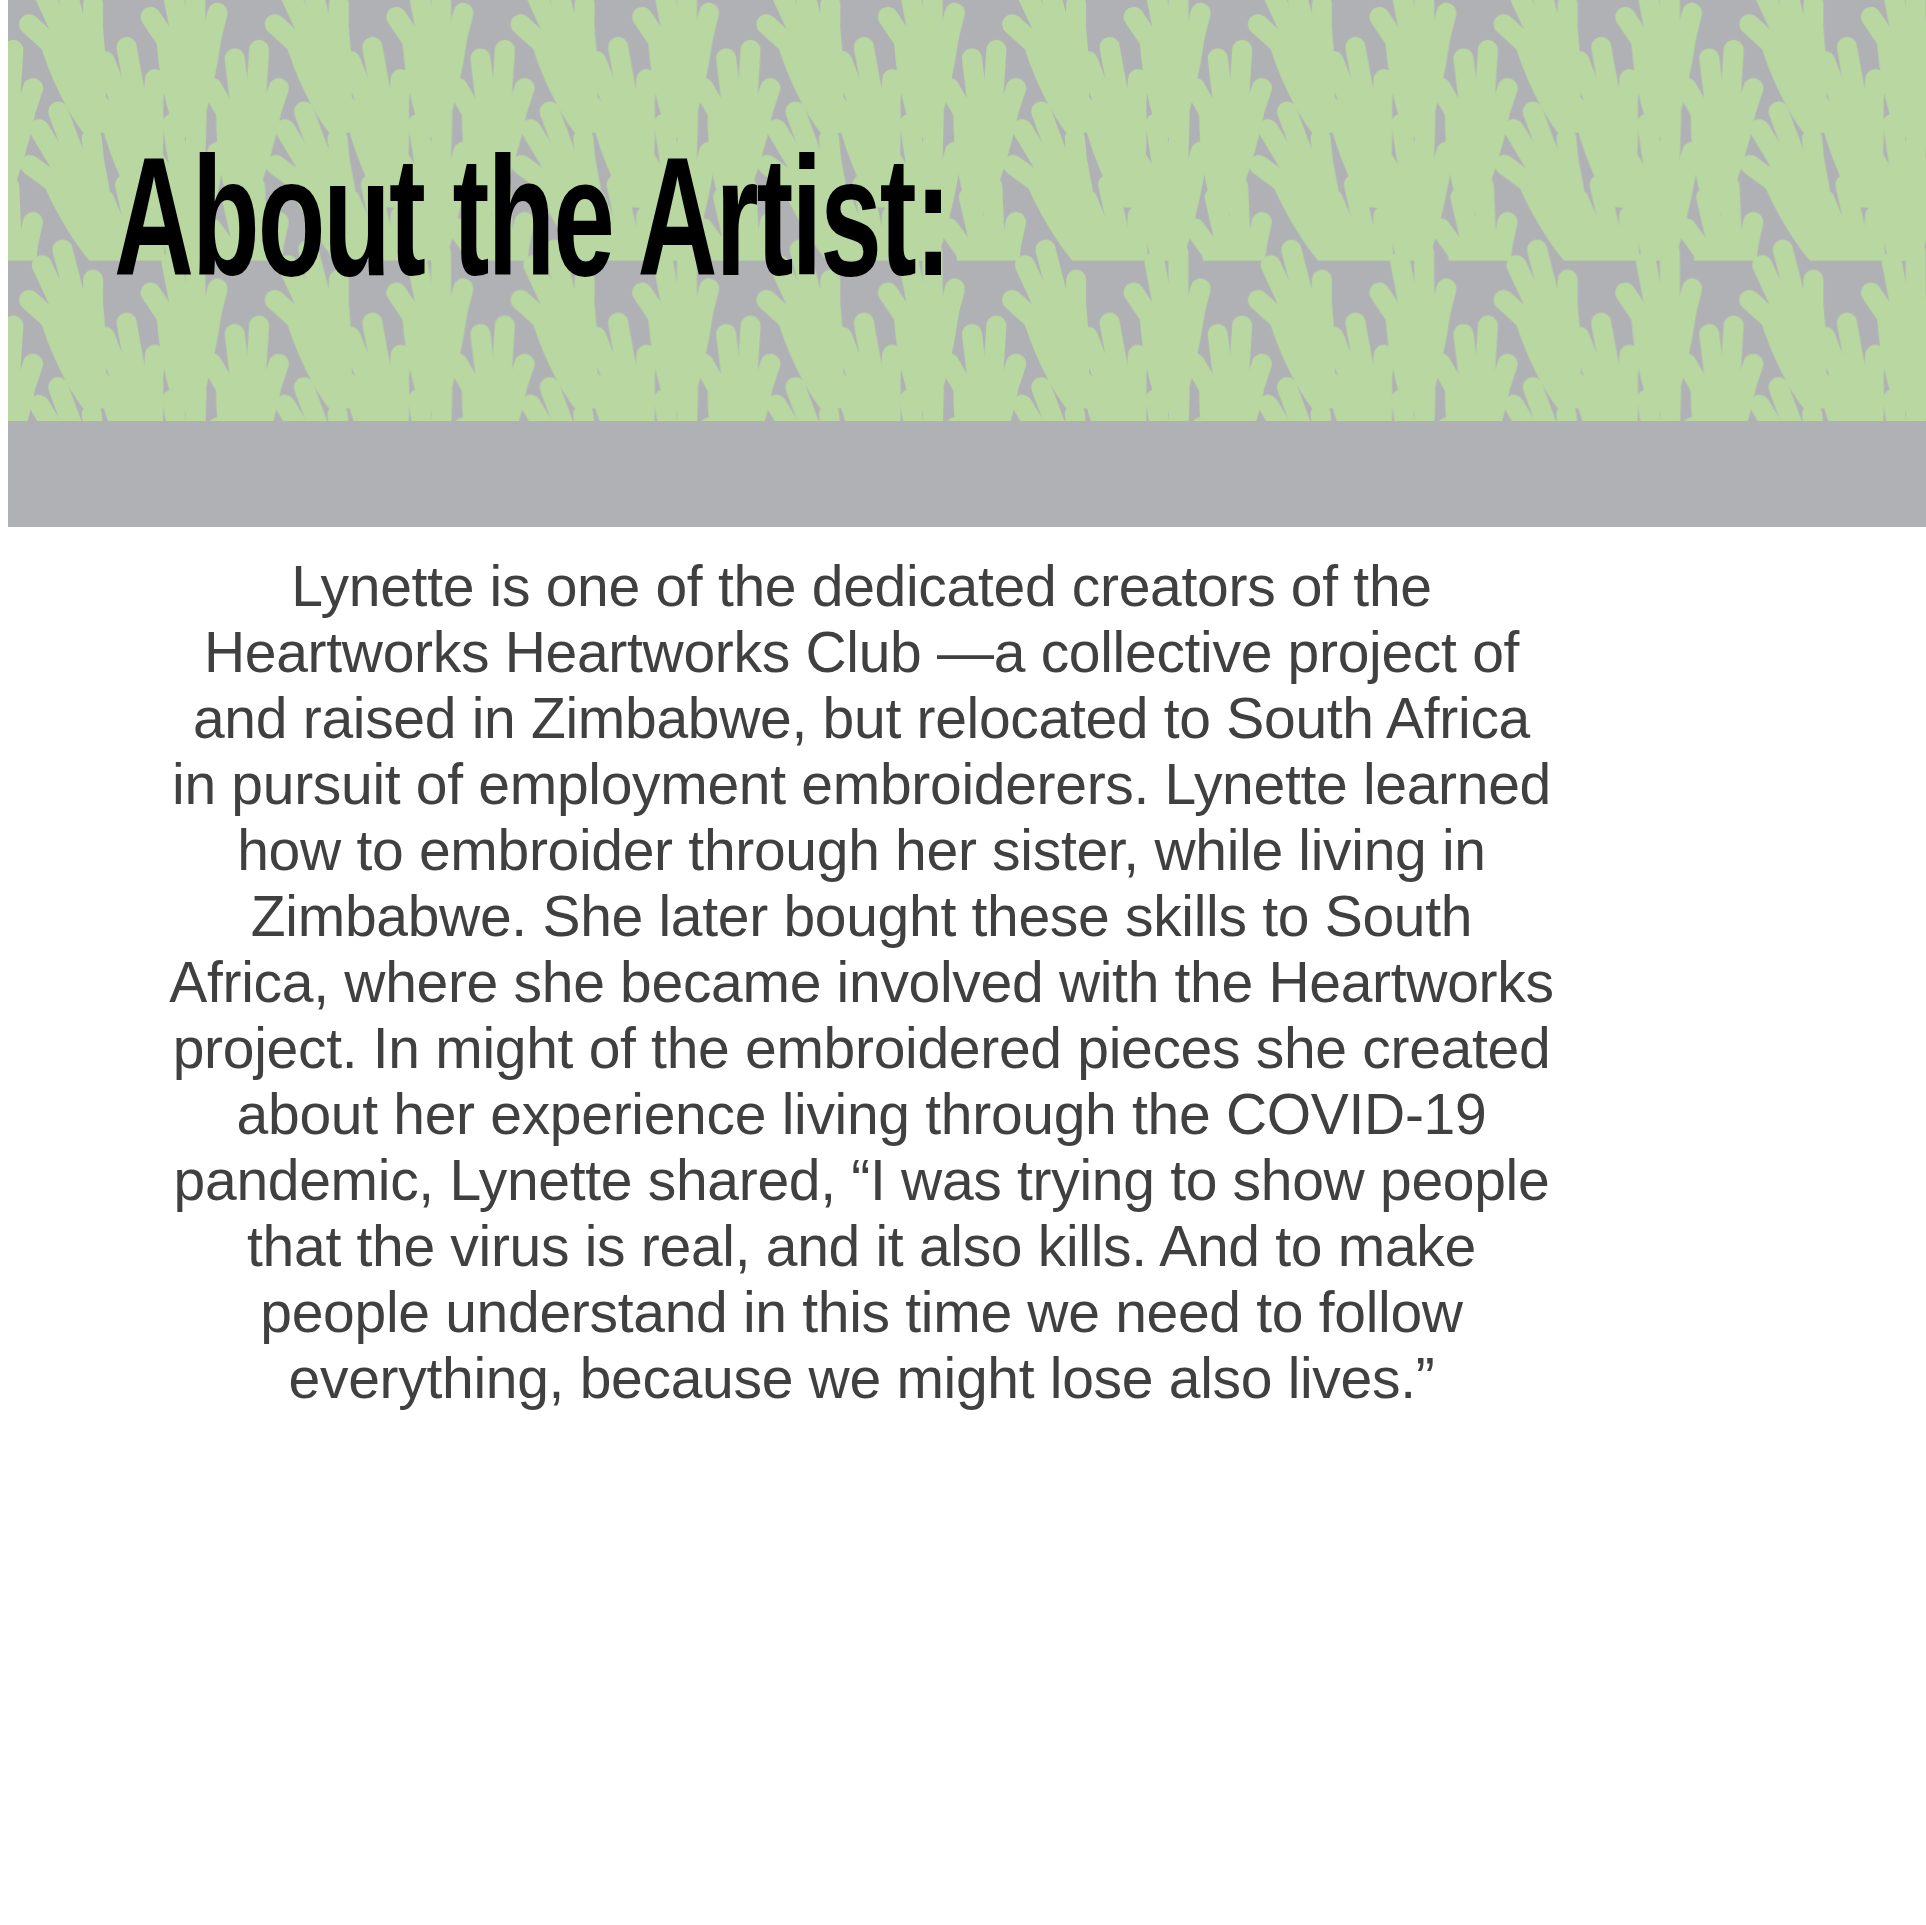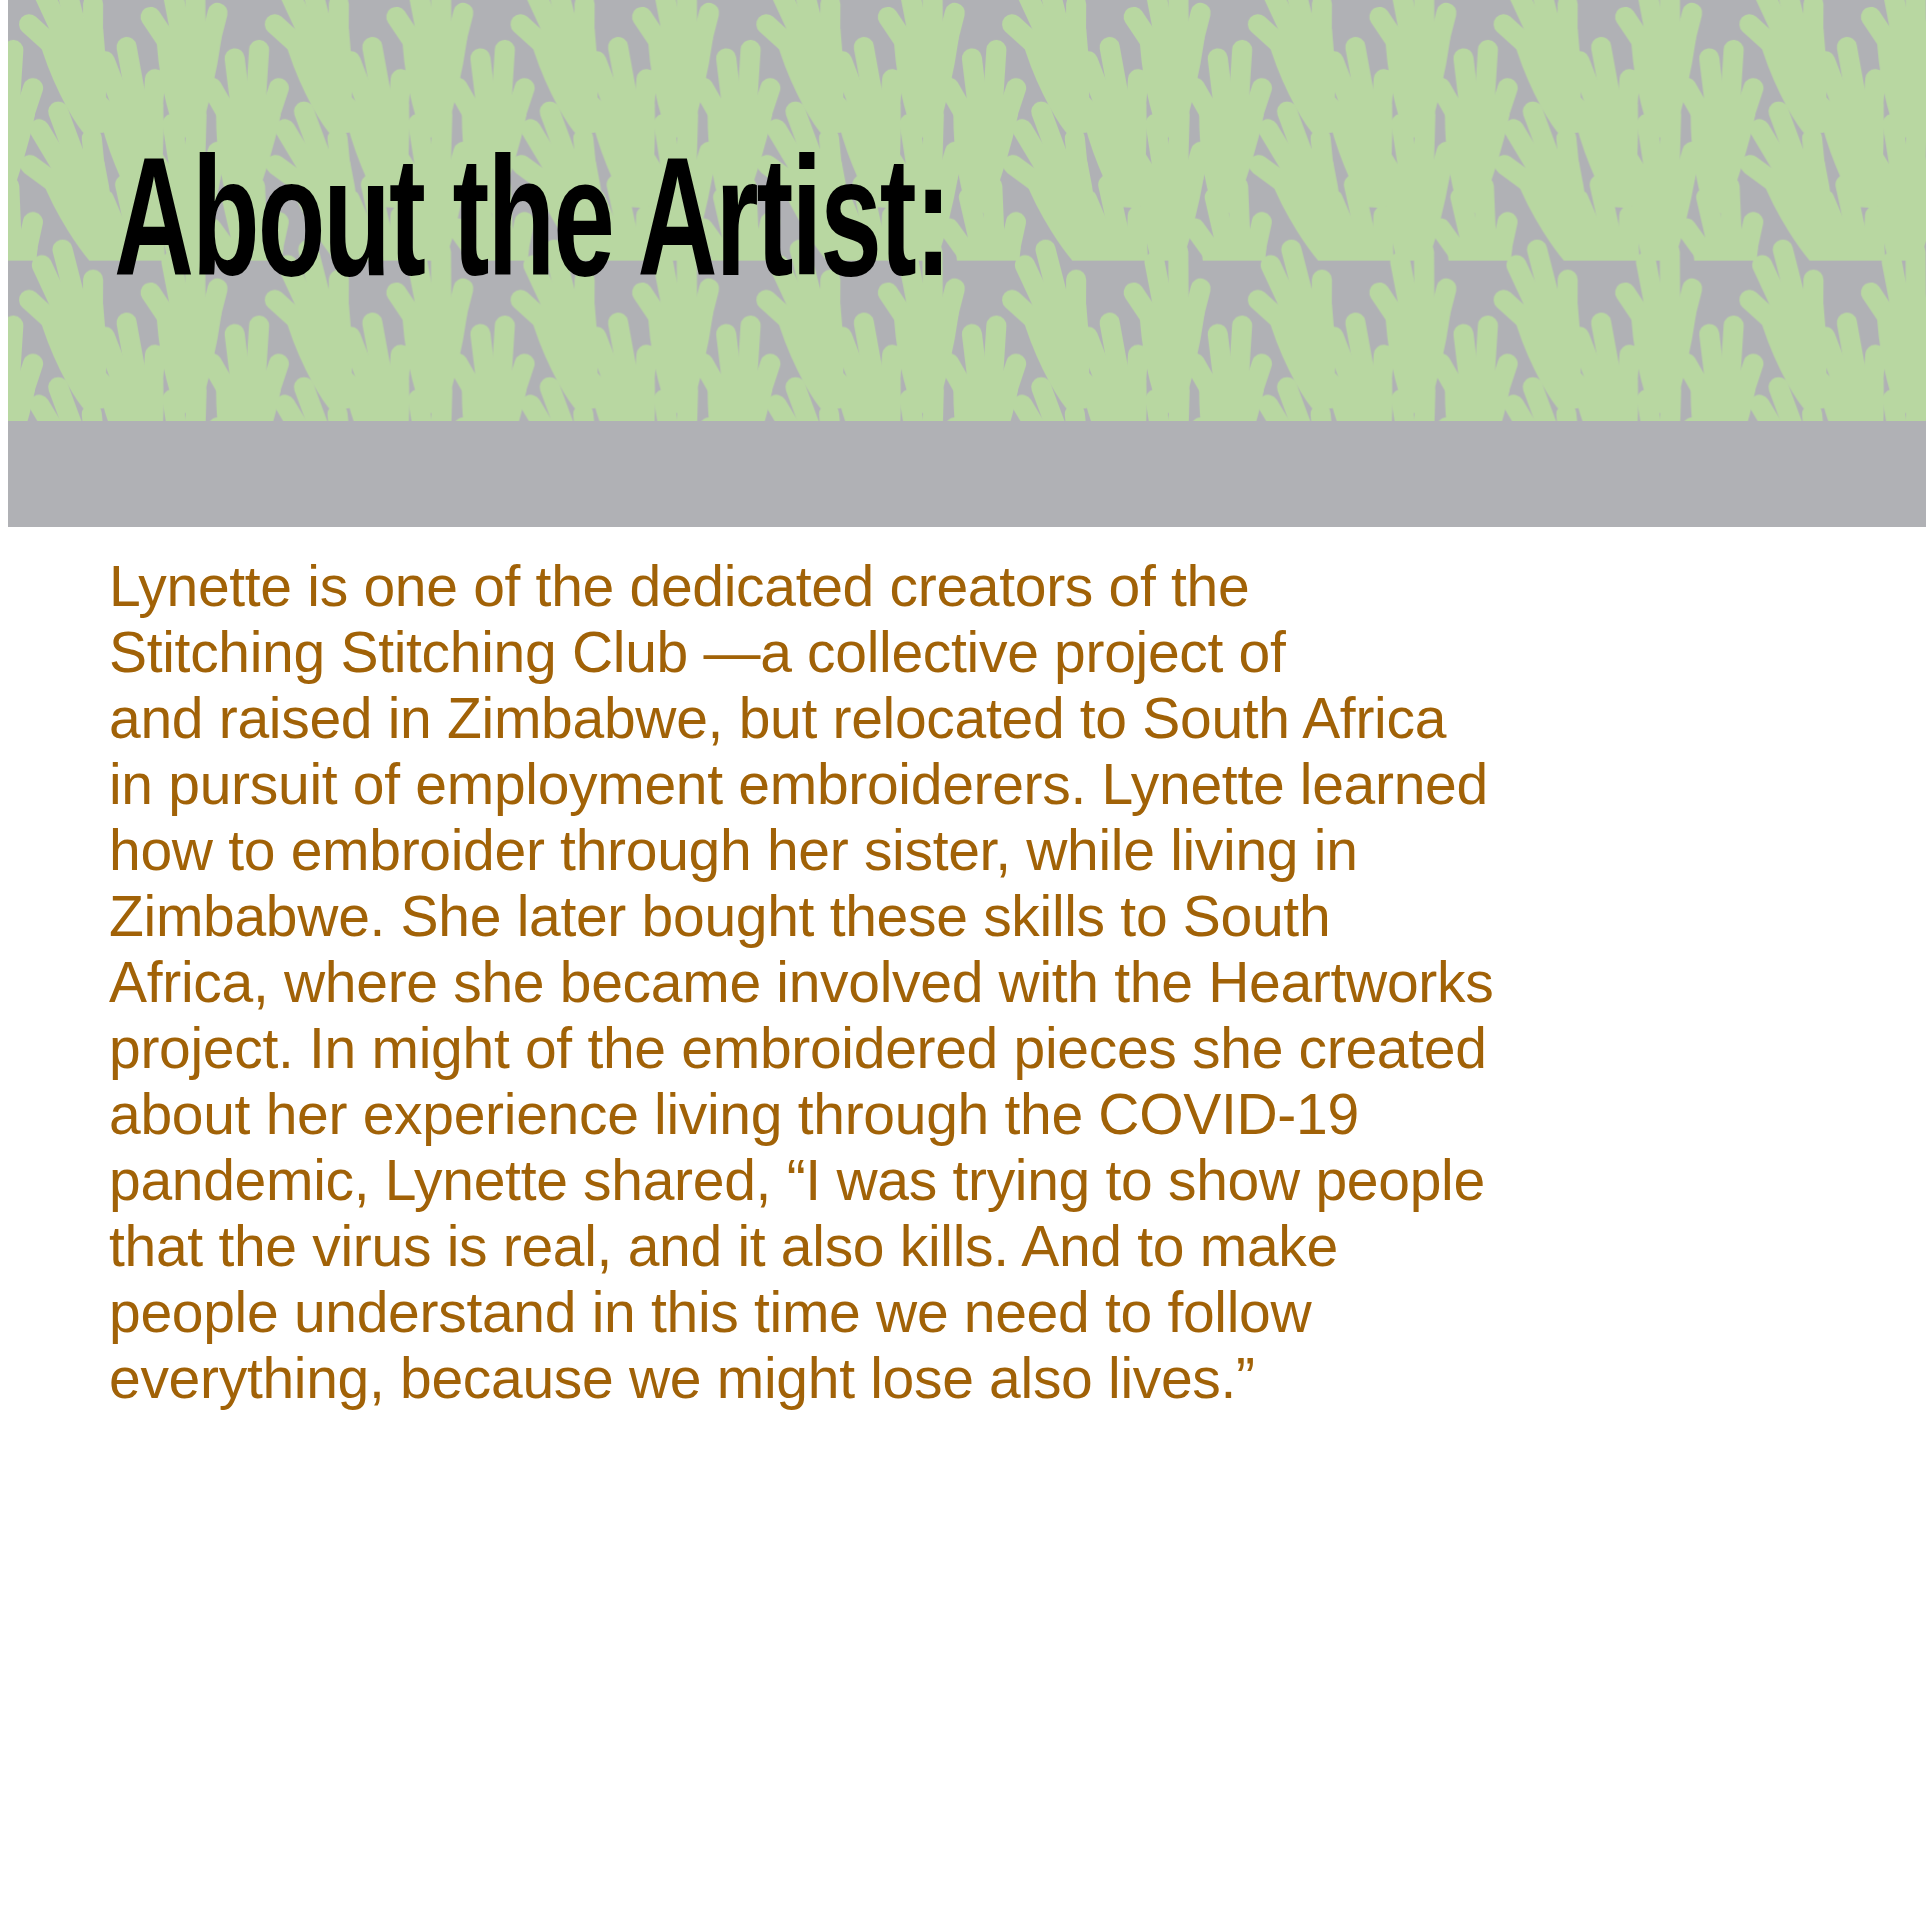"Lynette is one of the" .bio { color: #a16207 -> #404040; text-align: none -> center }
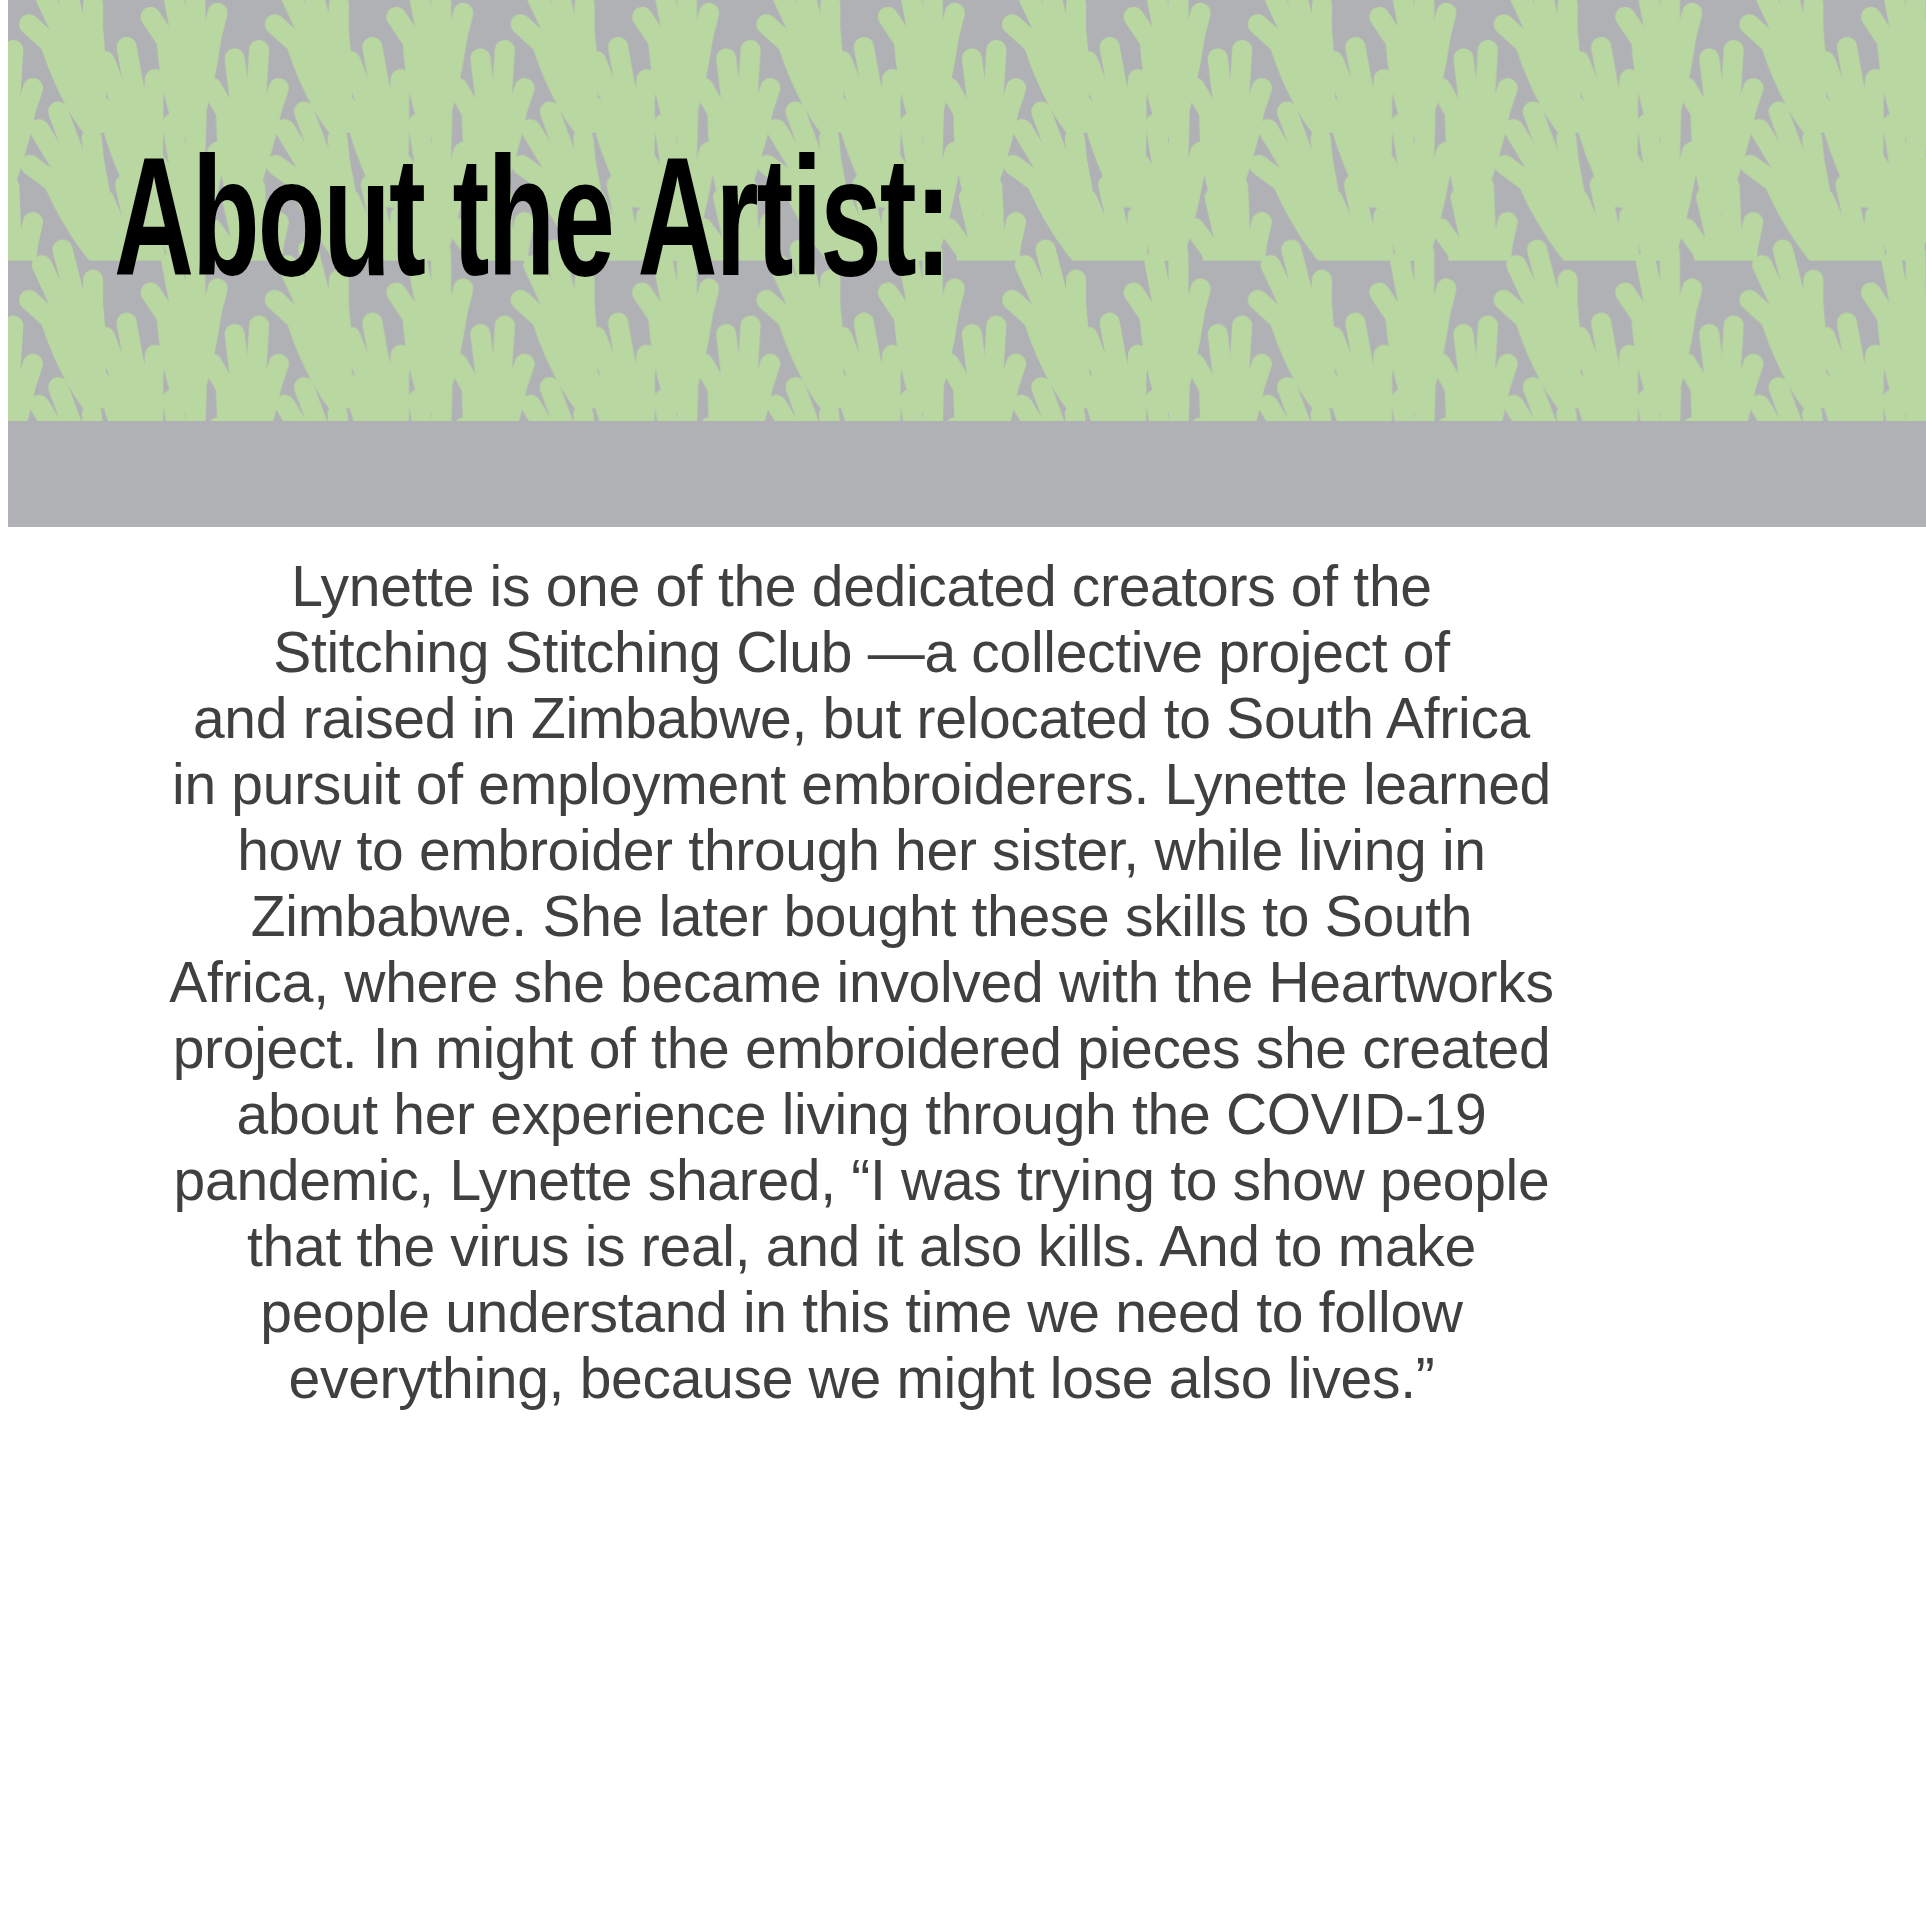"Stitching Stitching Club —a collective" span.bio-line { text: Stitching Stitching -> Heartworks Heartworks }
